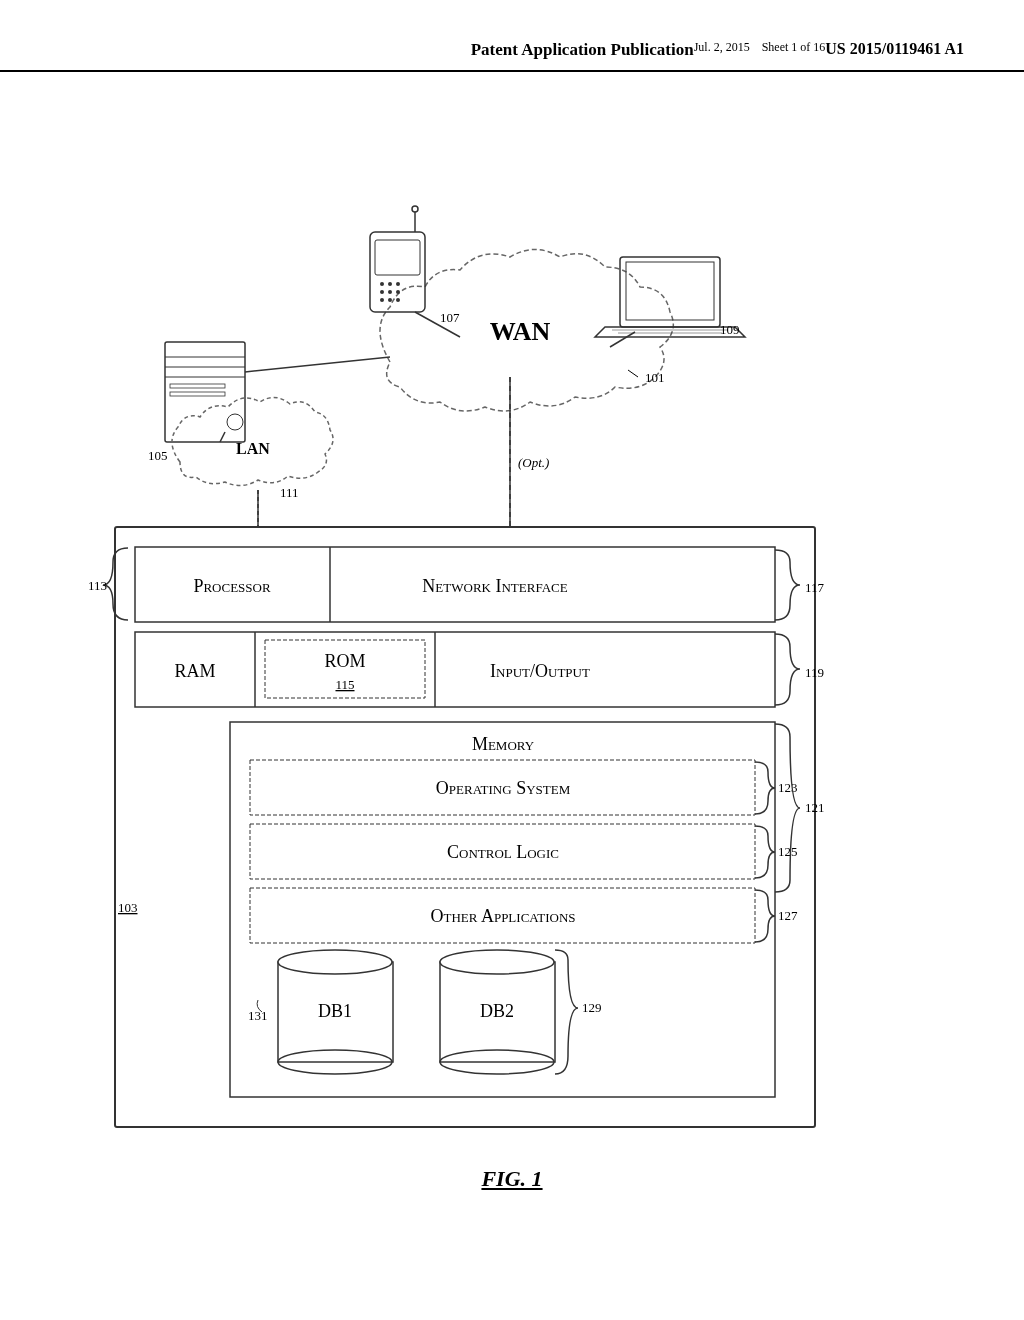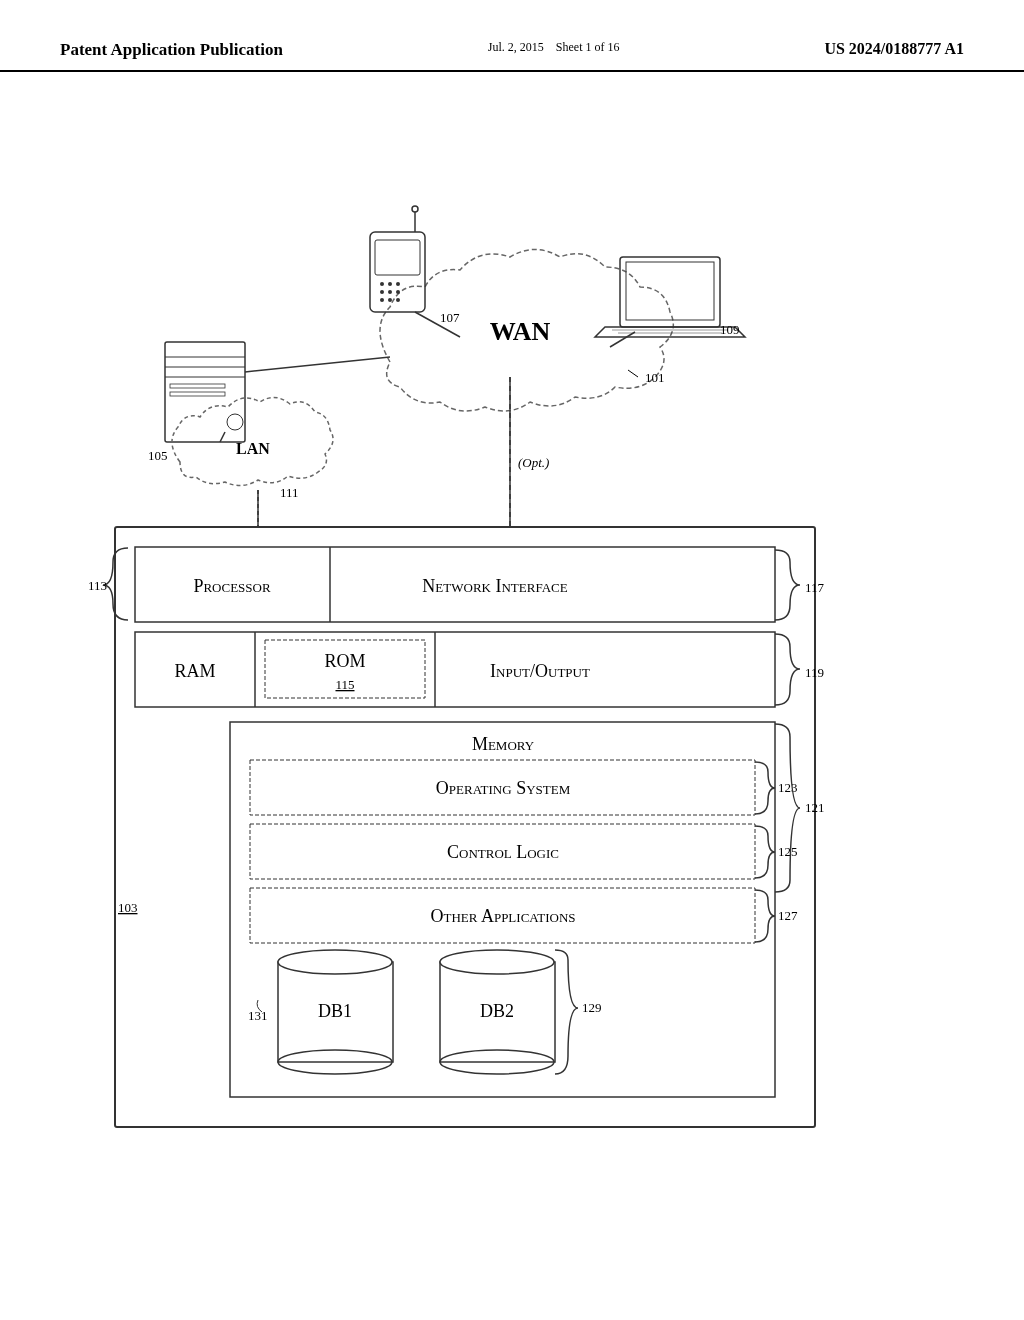"Patent Application Publication" .header { justify-content: space-between -> flex-end }
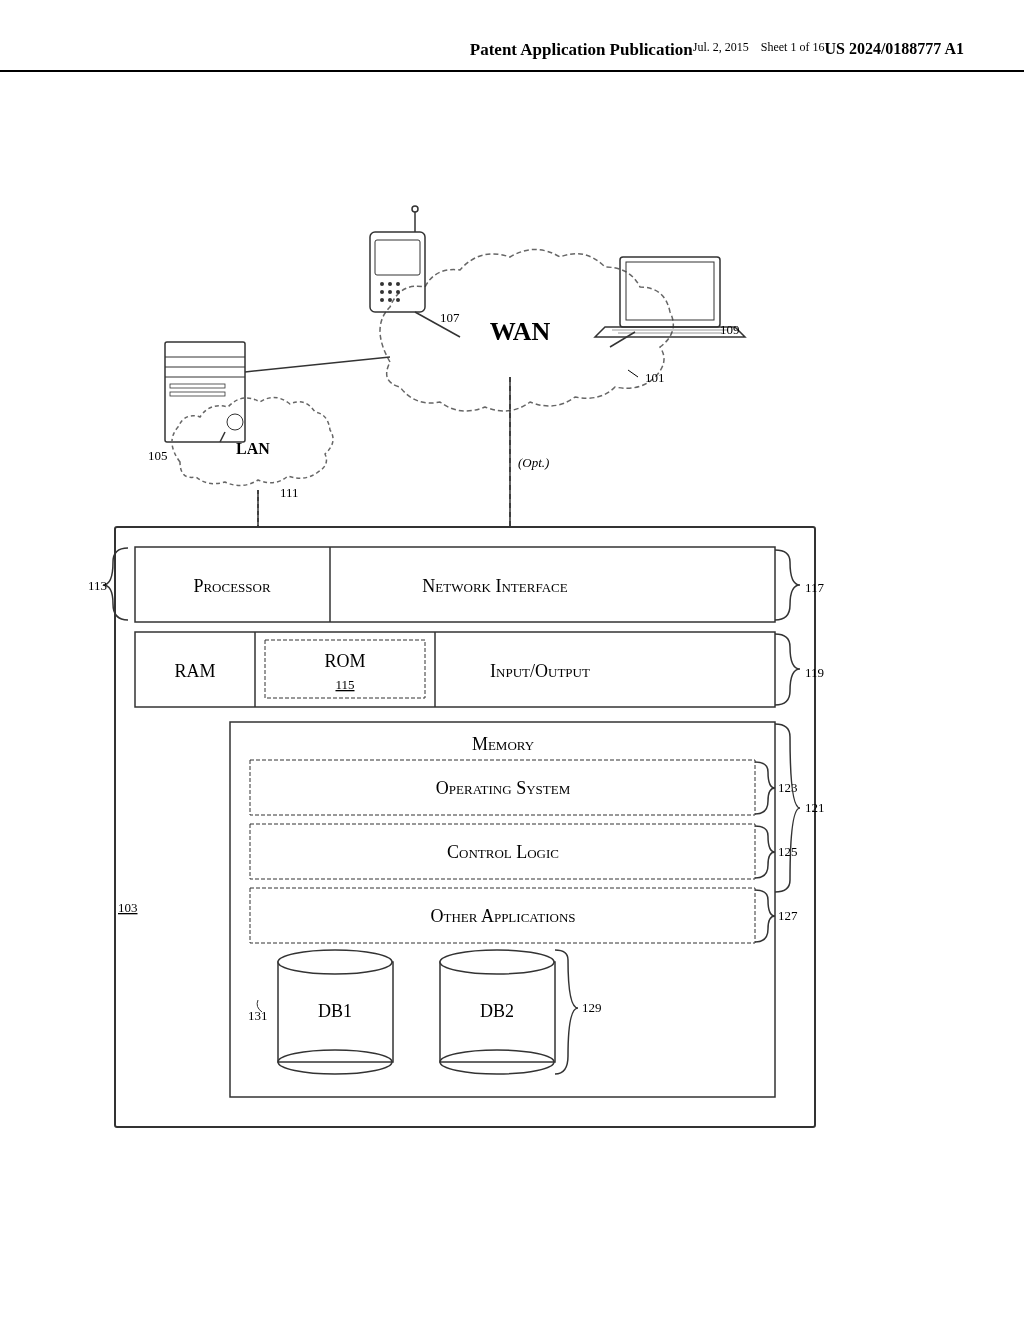"US 2024/0188777 A1" div.header-right { text: 2024/0188777 -> 2015/0119461 }
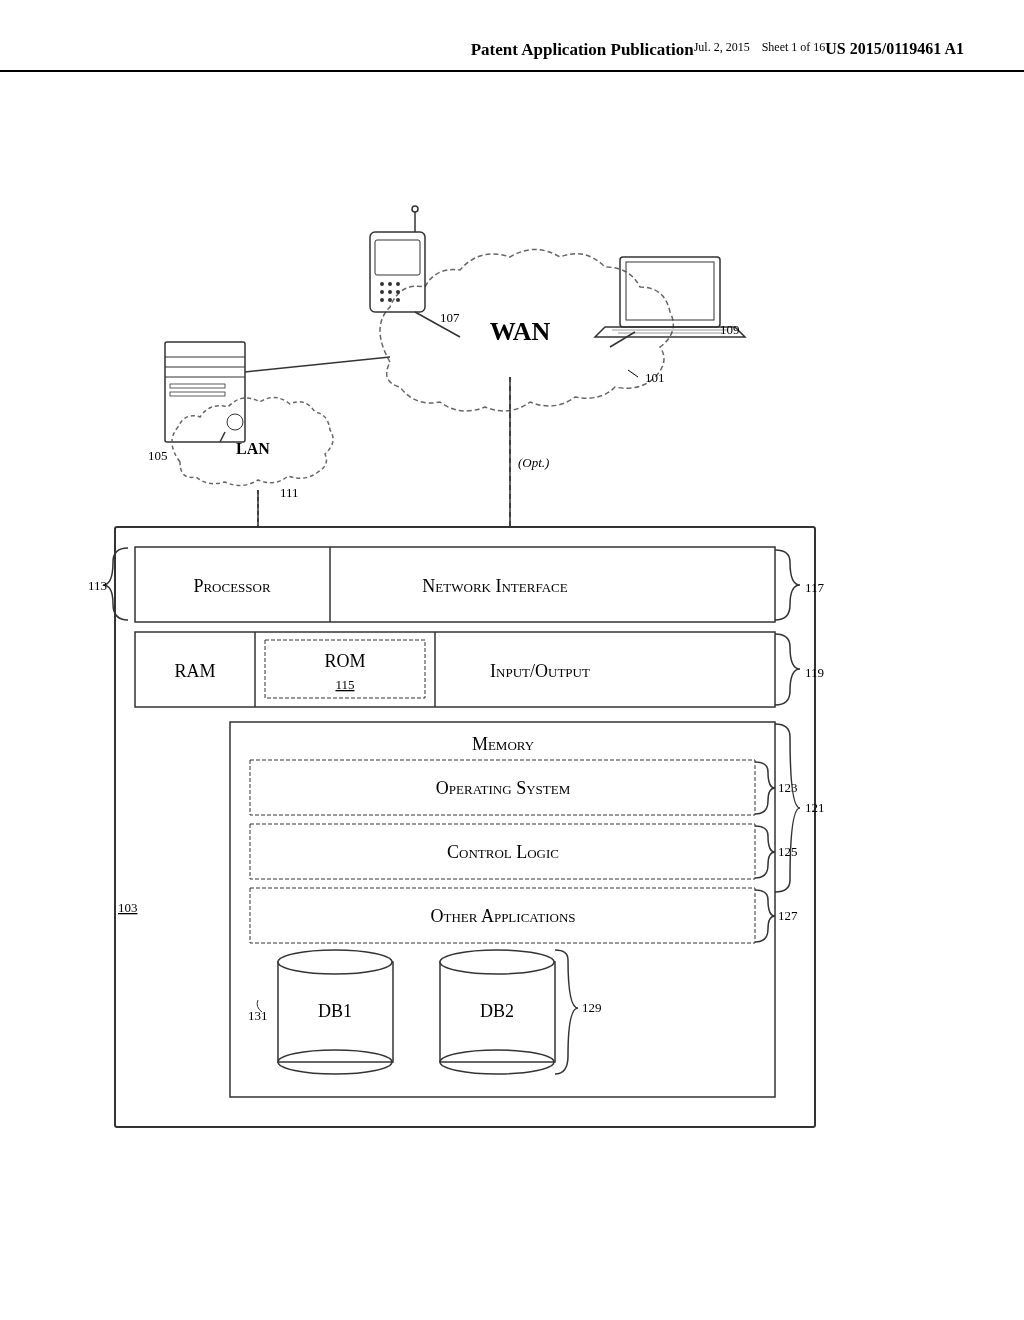"FIG. 1" div.fig-label { html: none -> <div>FIG. 1</div> }
